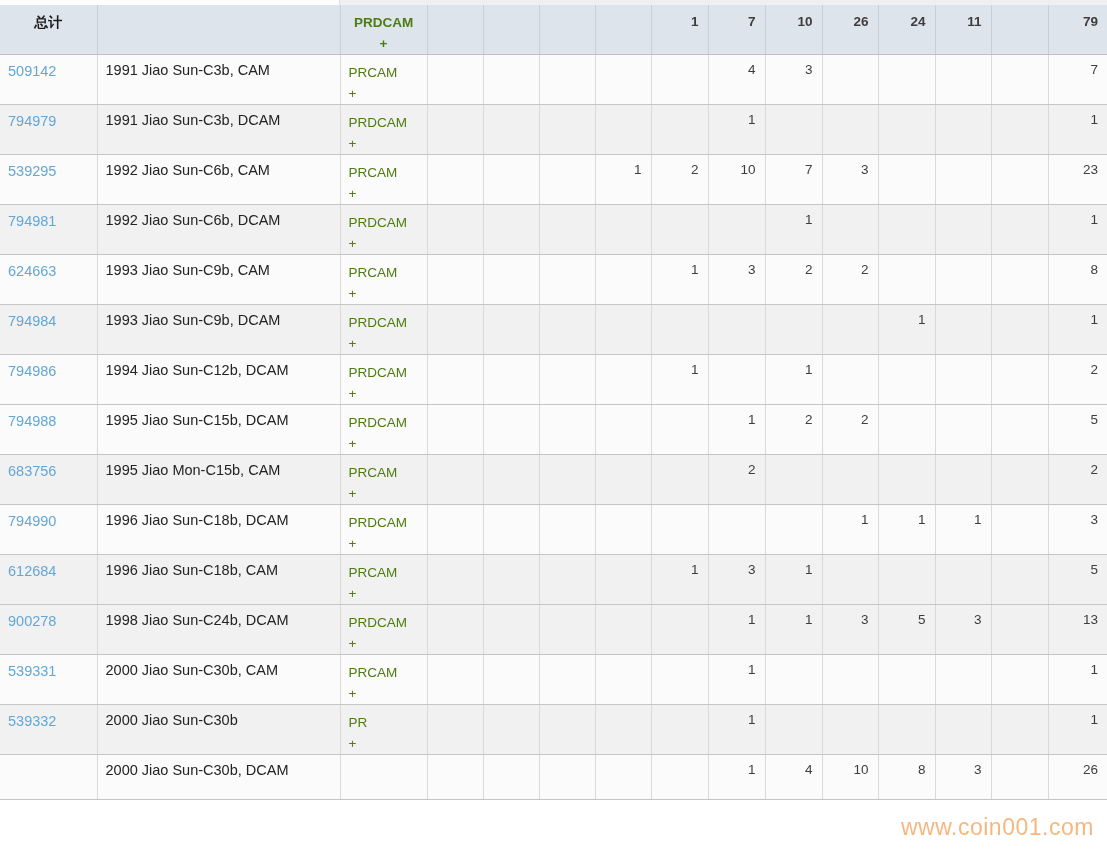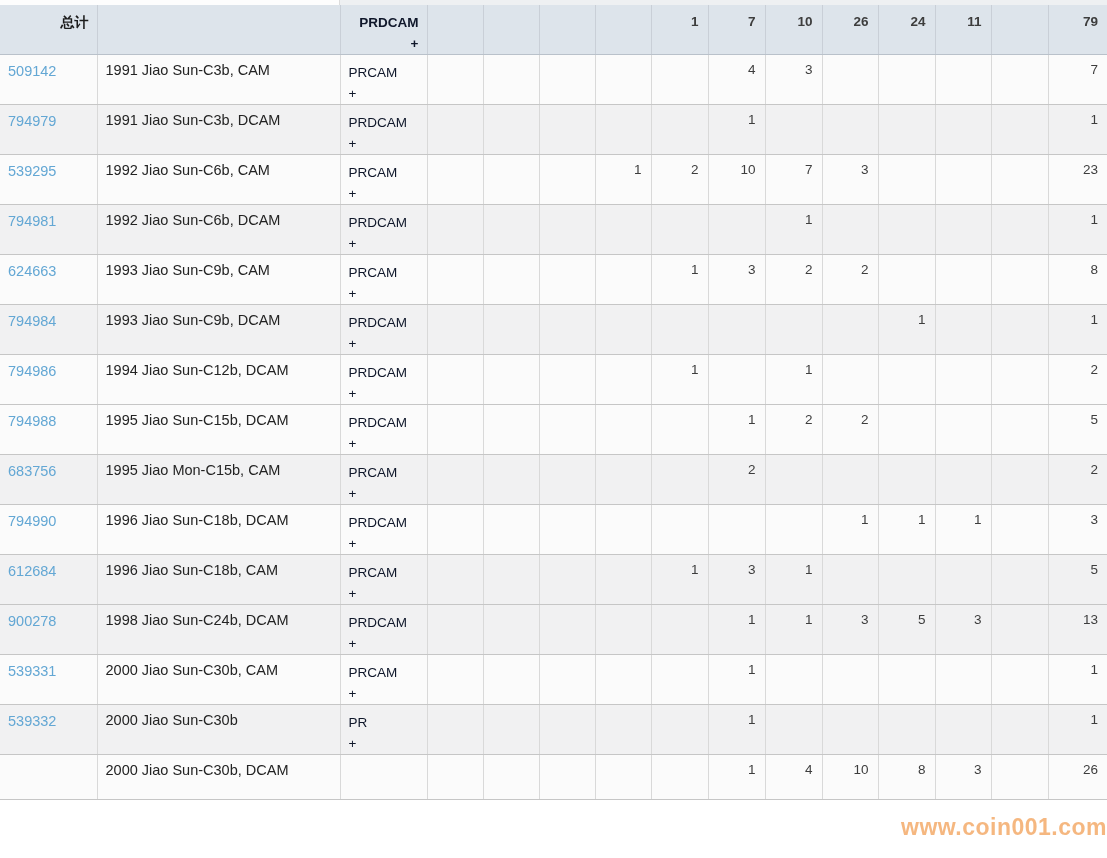"总计" thead th { text-align: right -> center }
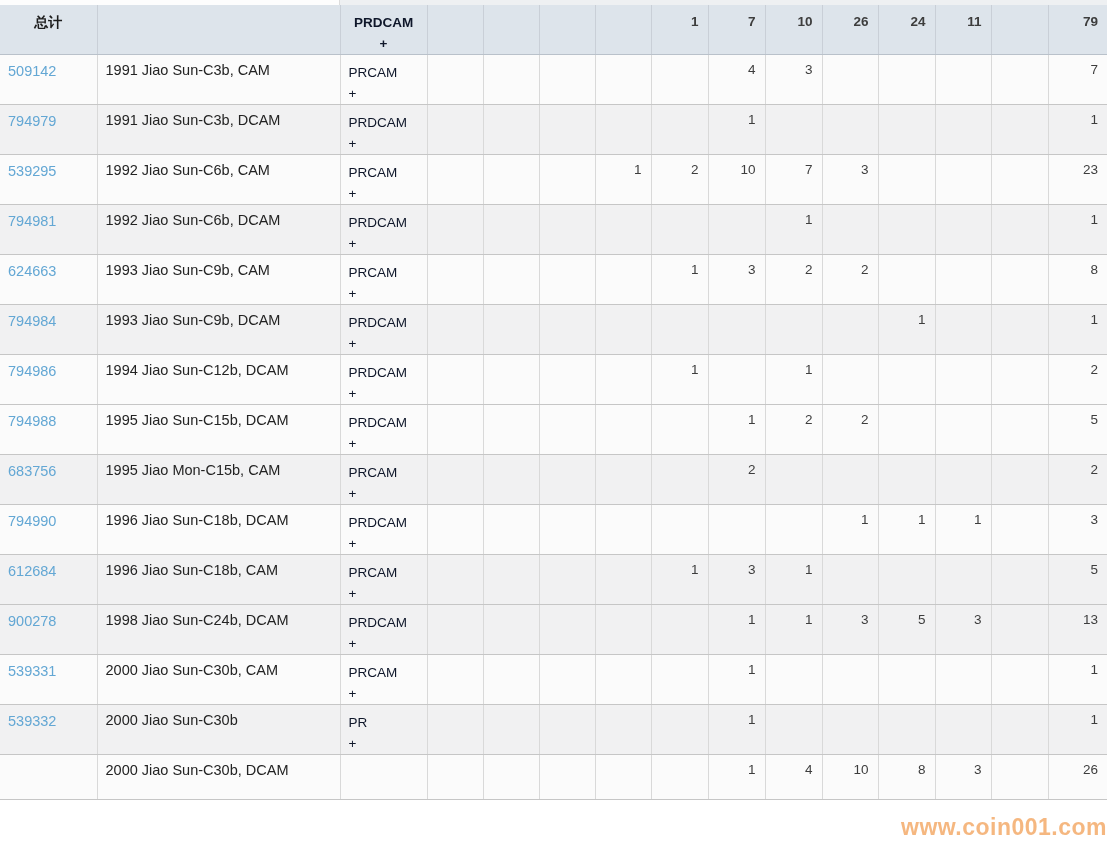"PRDCAM" .c-code { color: #0f172a -> #4d7c0f }
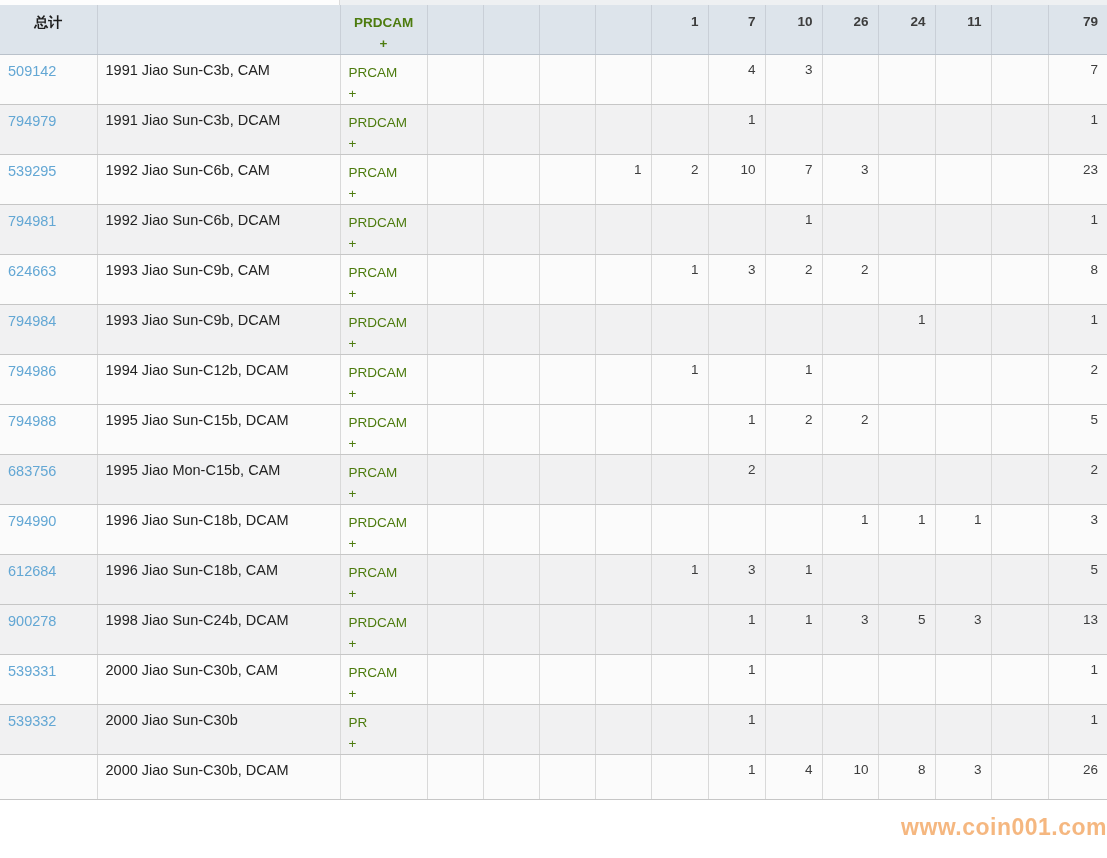"www.coin001.com" #watermark { font-weight: bold -> normal }
